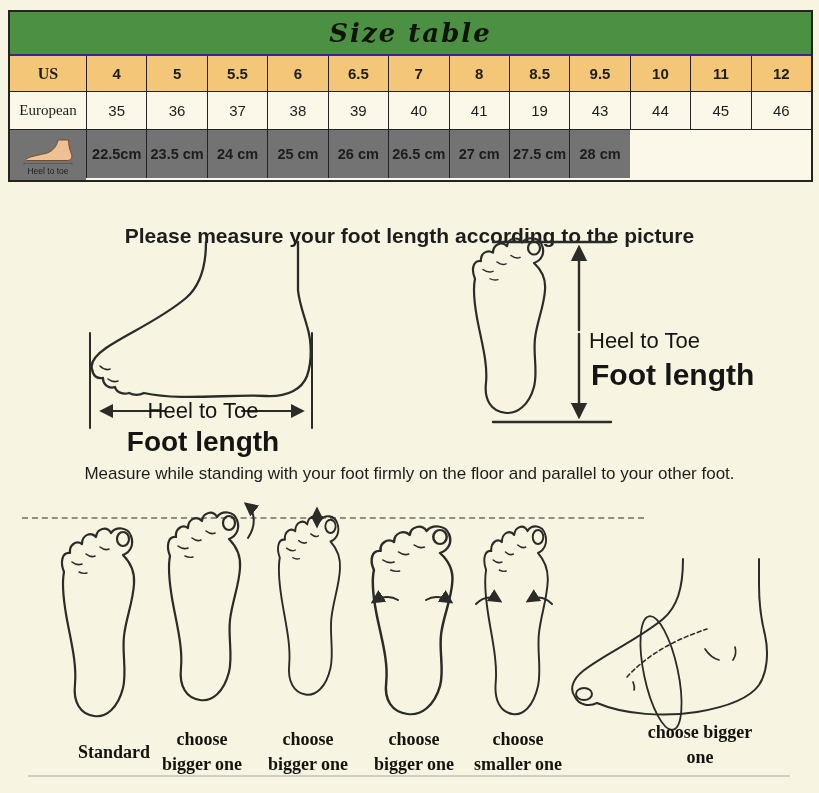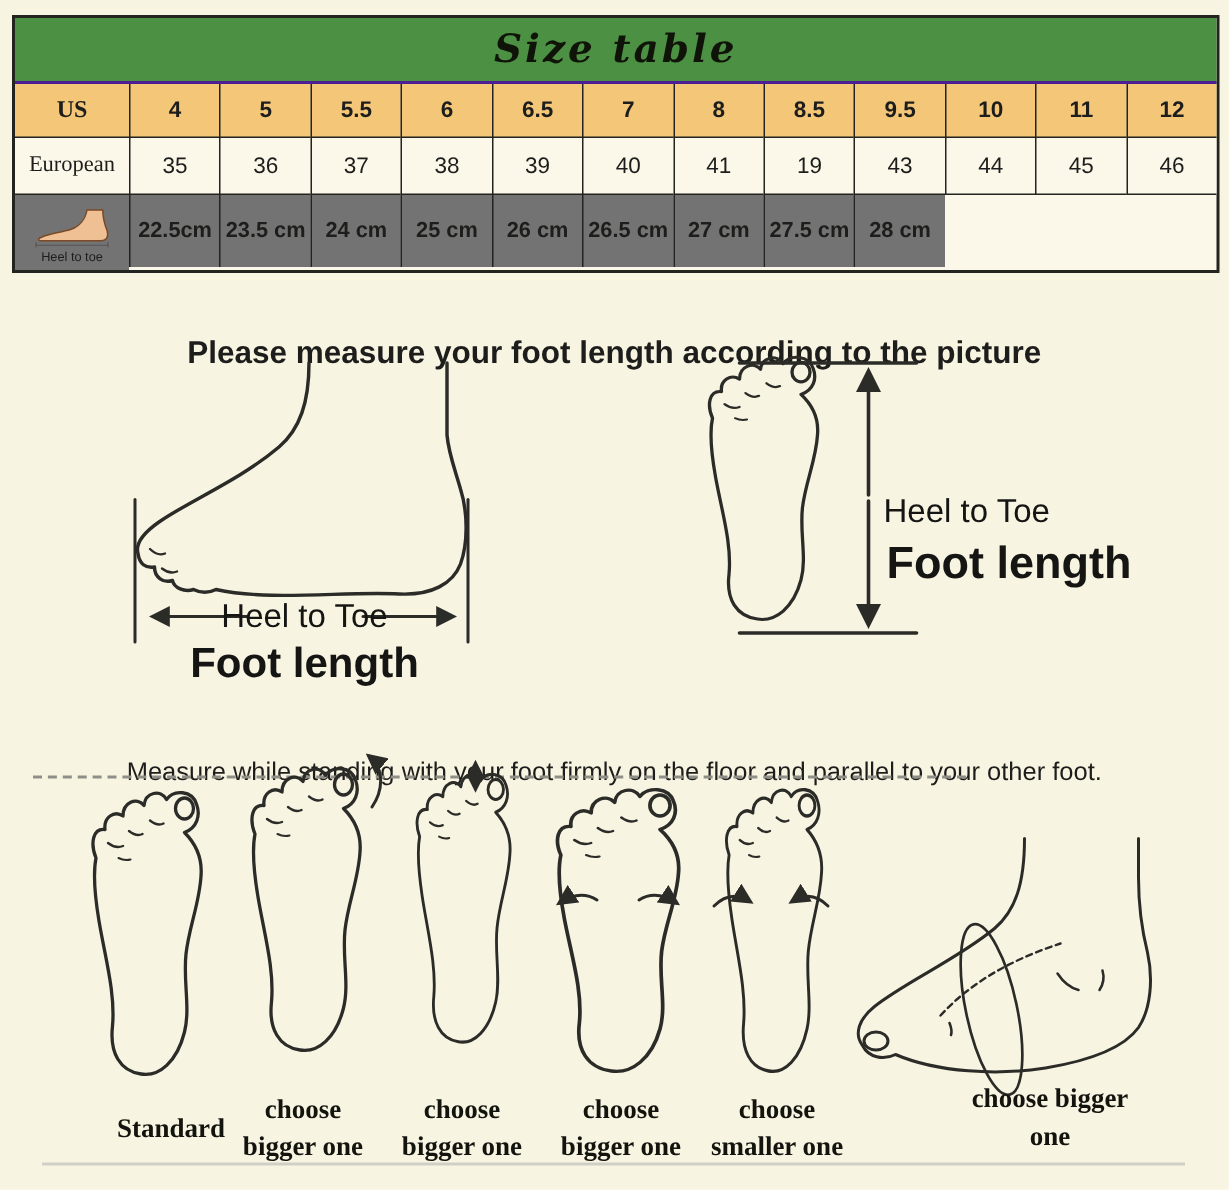"Measure while standing with your" .note { margin-top: 41px -> none }
